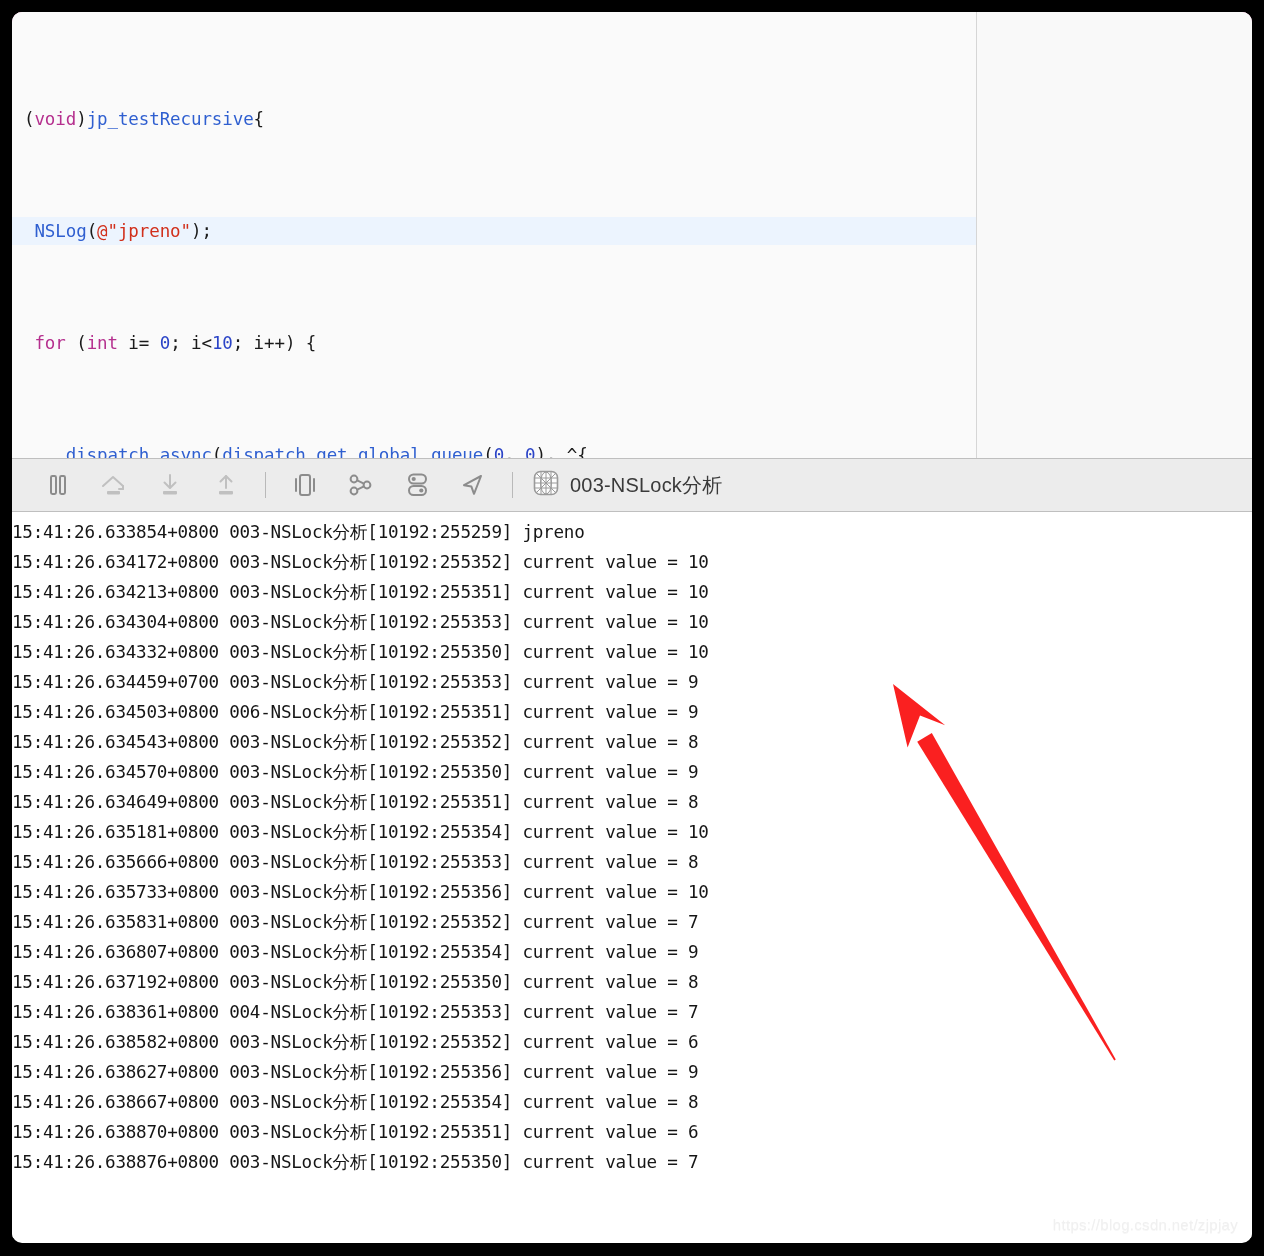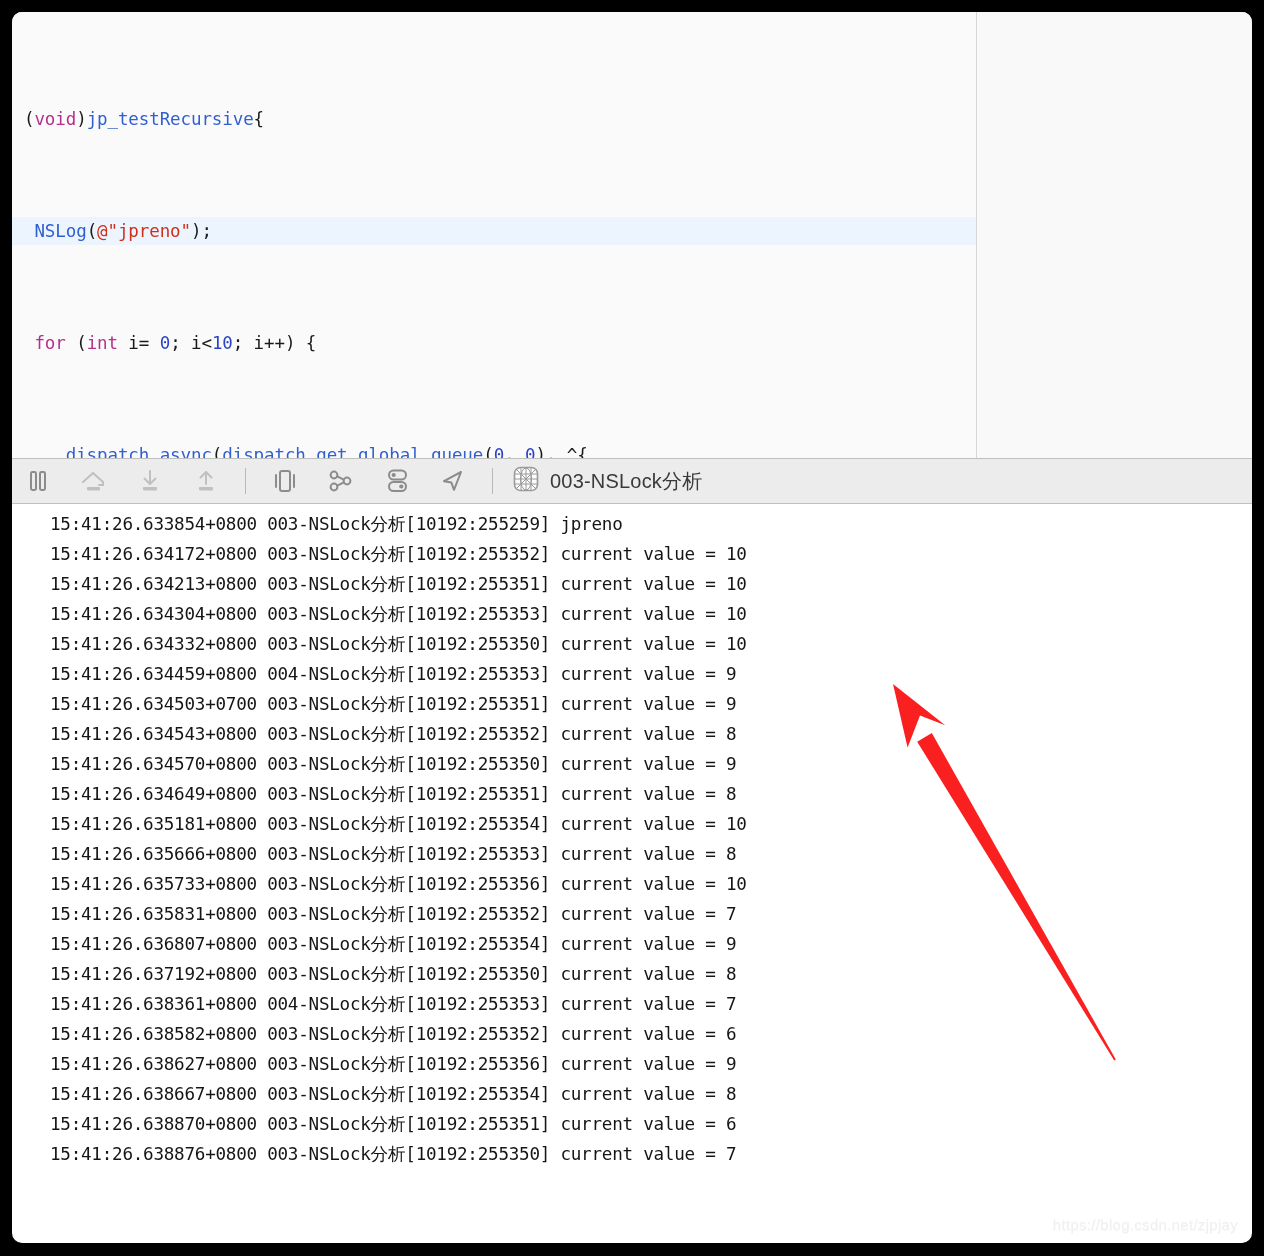"003-NSLock分析" .toolbar { height: 46px -> 54px; padding-left: none -> 20px }
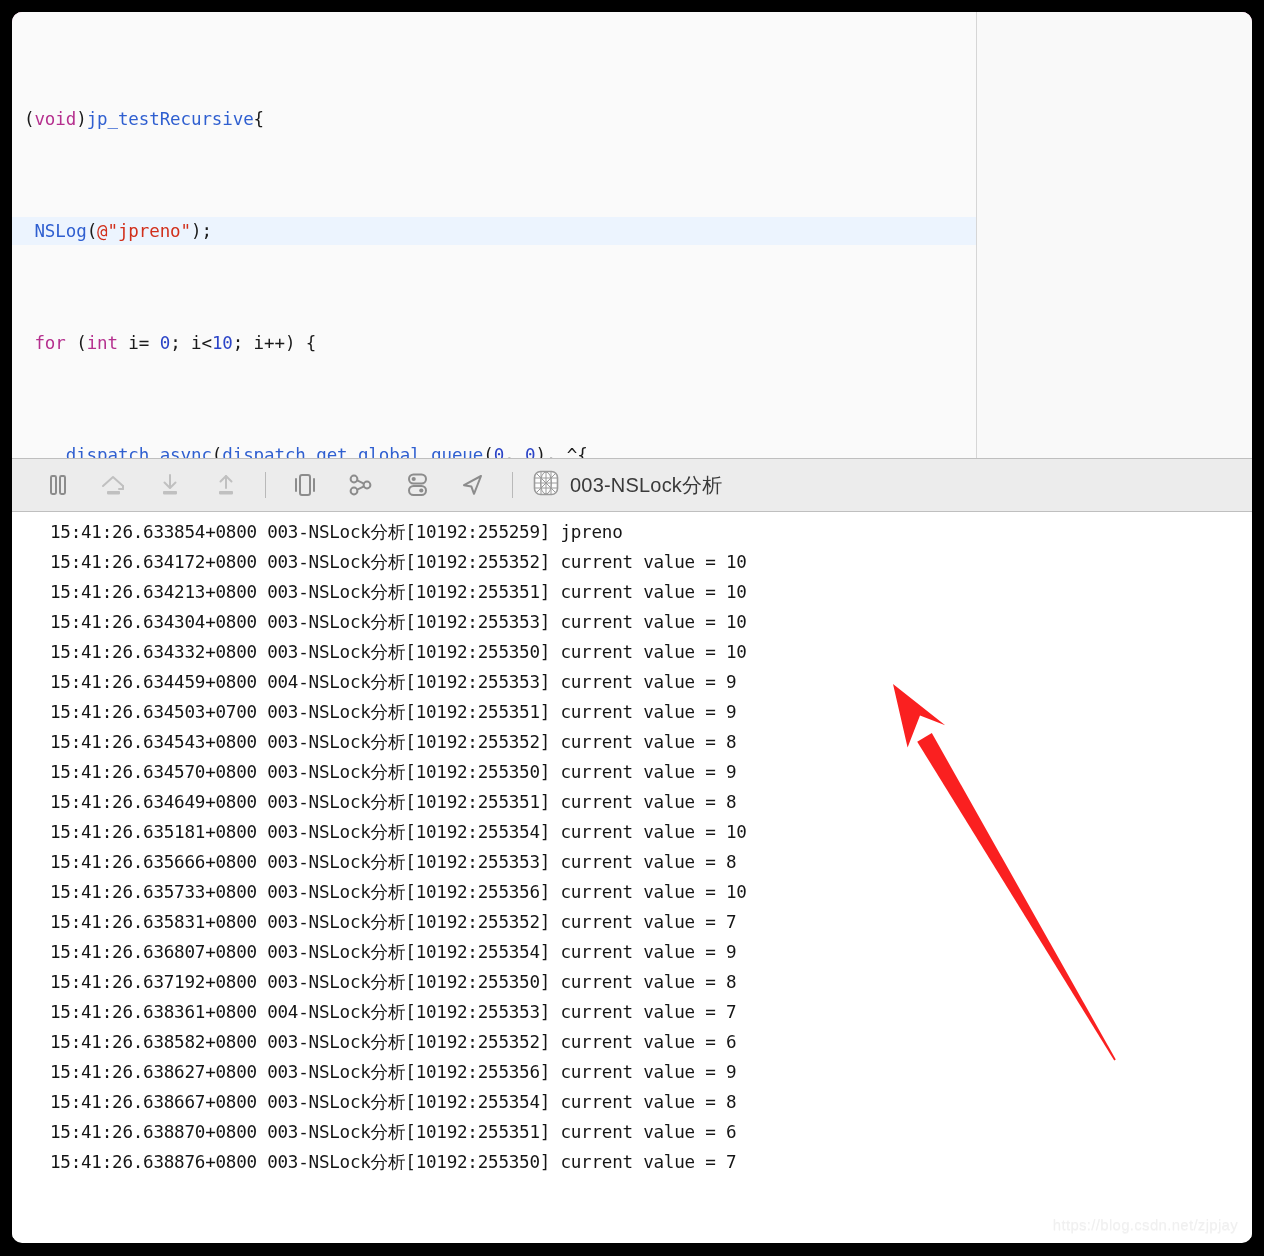"15:41:26.633854+0800" .log-line { margin-left: 24px -> none; padding-left: 14px -> none }
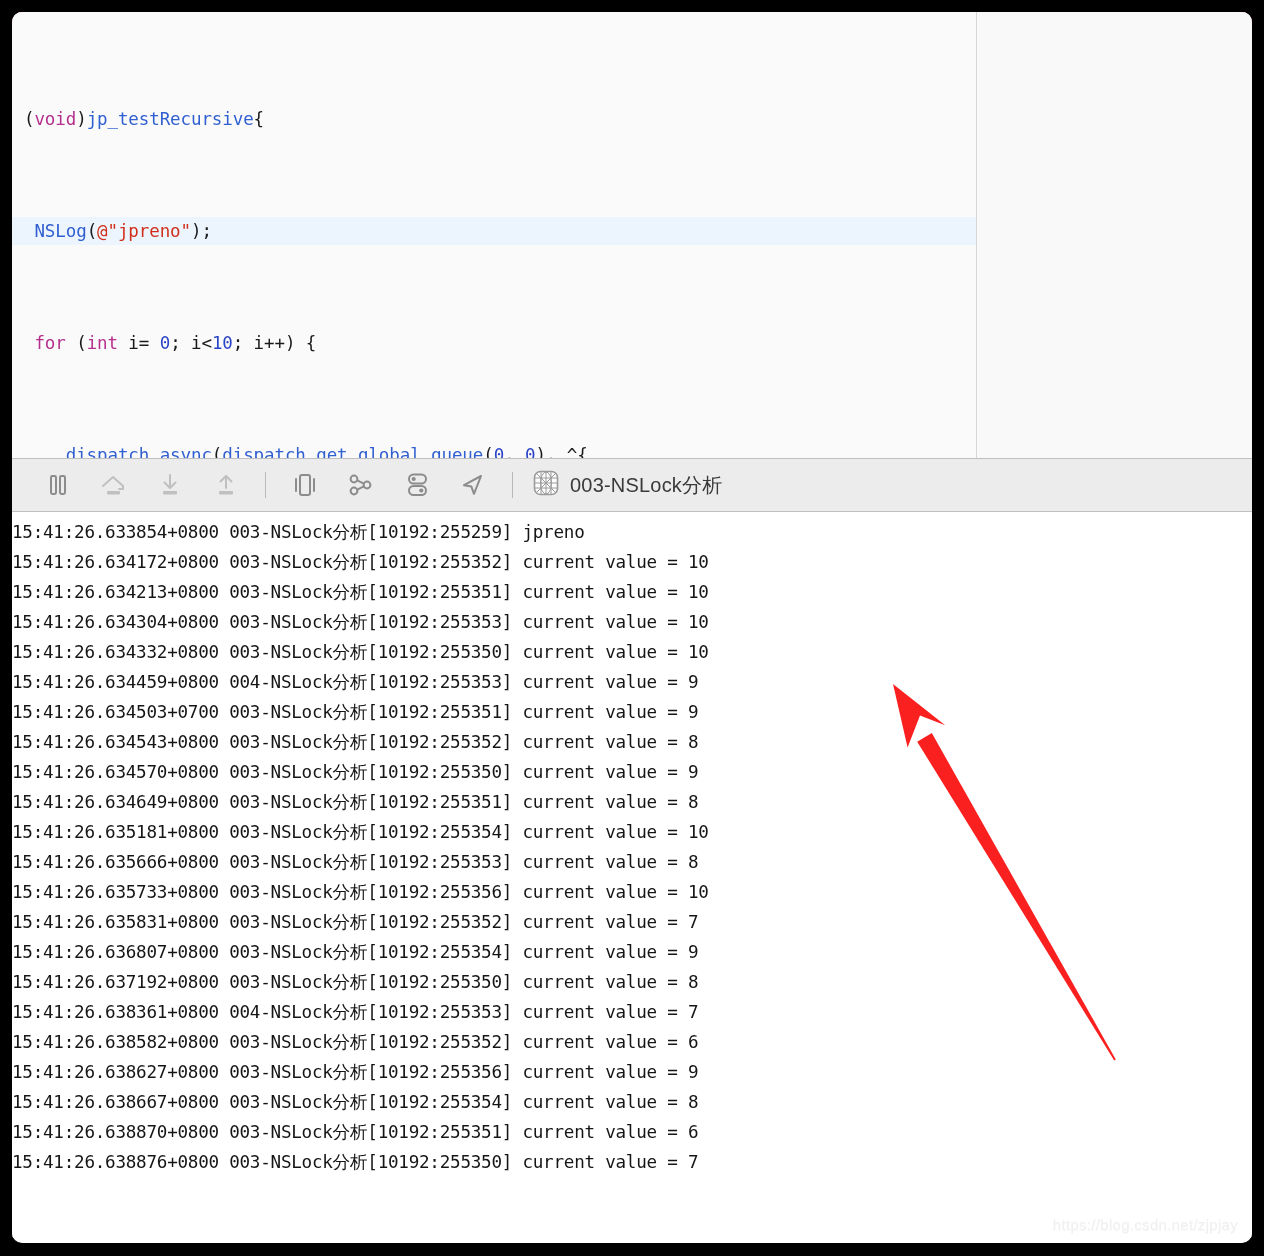"15:41:26.634459+0800" div.log-line { text: 15:41:26.634459+0800 004-NSLock -> 15:41:26.634459+0700 003-NSLock }
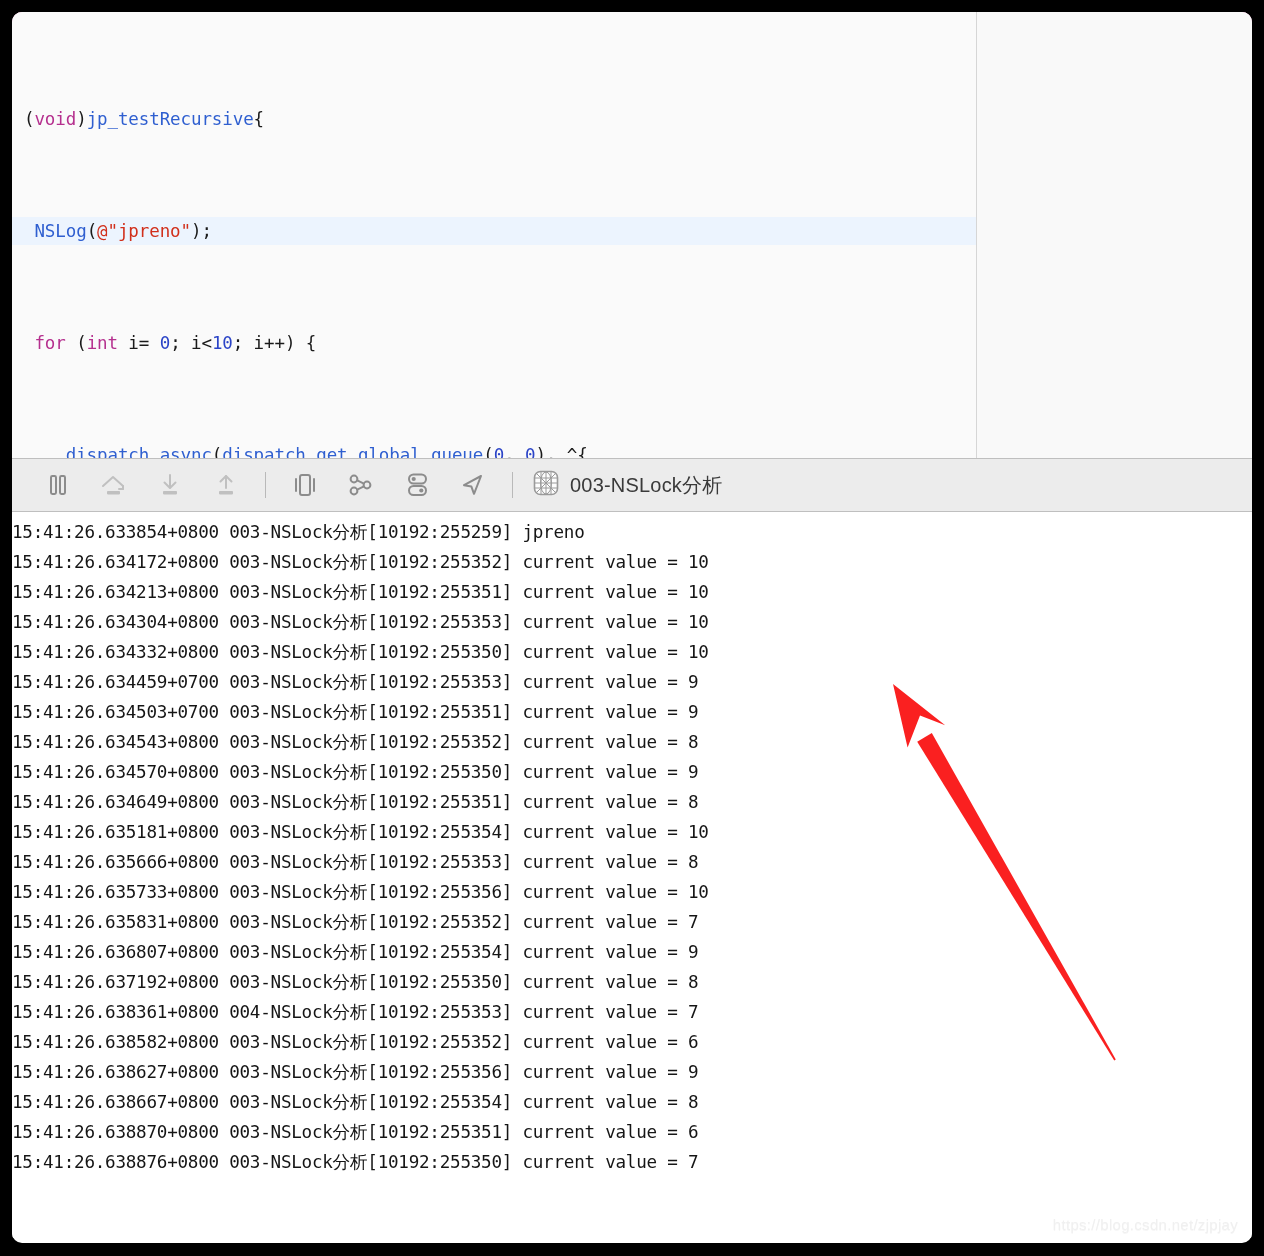"15:41:26.634503+0700" div.log-line { text: 15:41:26.634503+0700 003-NSLock -> 15:41:26.634503+0800 006-NSLock }
